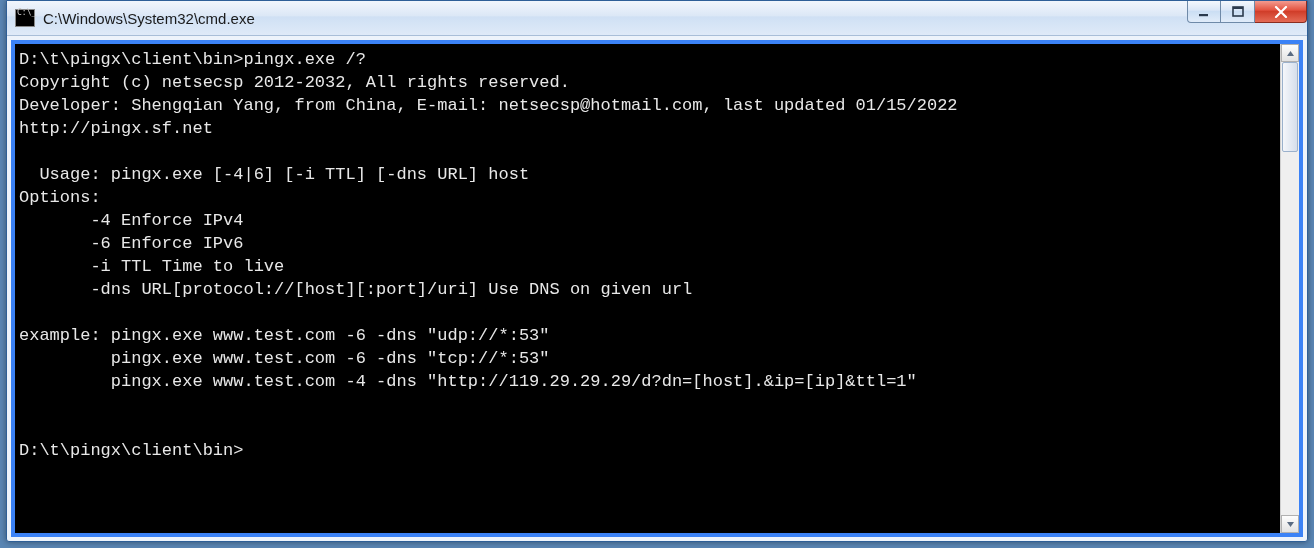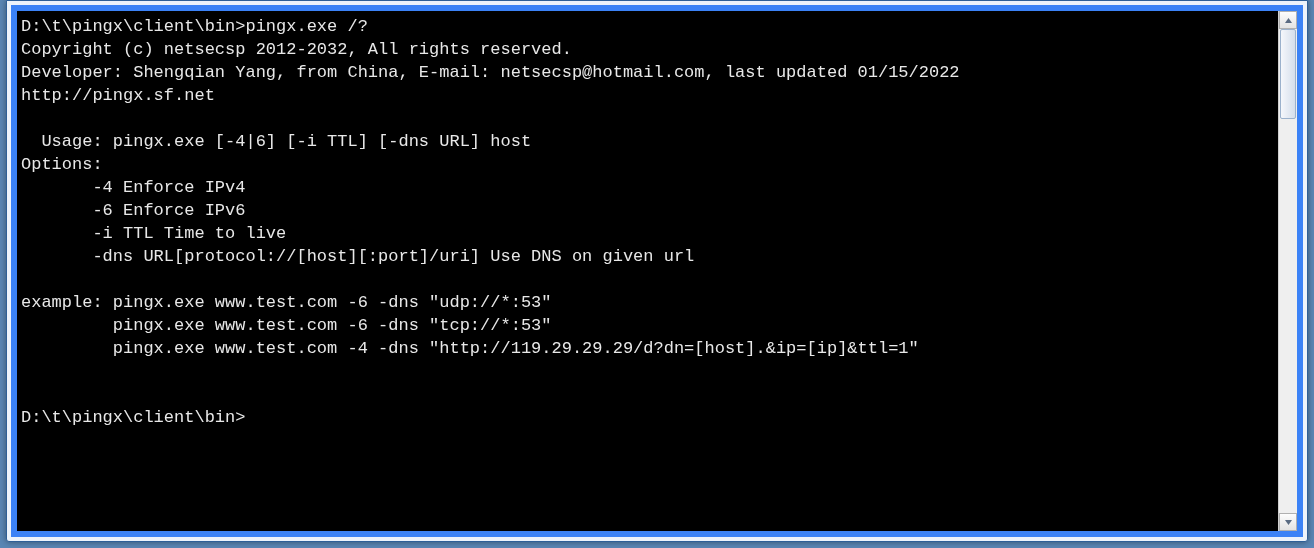"C:\Windows\System32\cmd.exe" div.titlebar { html: none -> <div> <div></div> <div>C:\Windows\System32\cmd.exe</div> <div> <div> <svg> <rect></rect> </svg> </div> <div> <svg> <rect></rect> <rect></rect> </svg> </div> <div> <svg> <path></path> </svg> </div> </div> </div> }
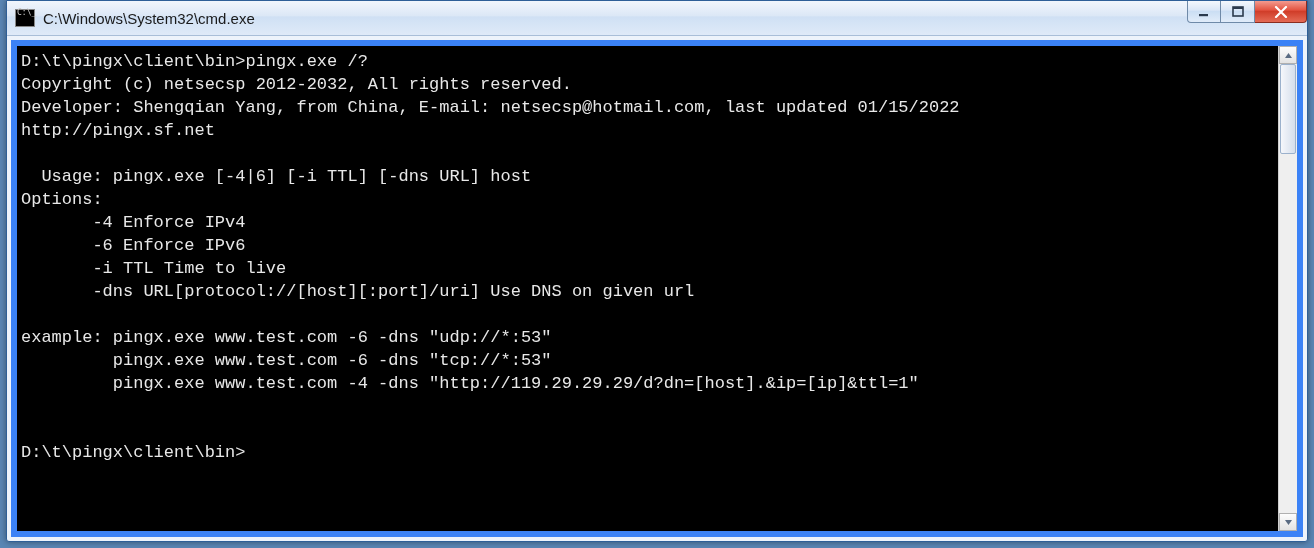"D:\t\pingx\client\bin>pingx.exe /?" .client { border: 6px solid #3b82f6 -> 4px solid #3b82f6 }
